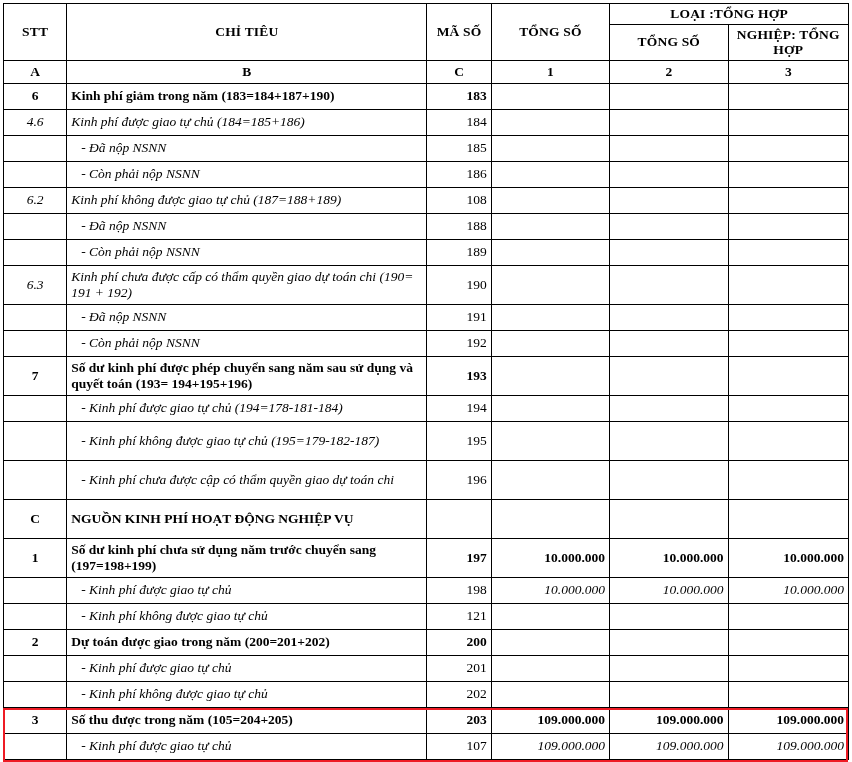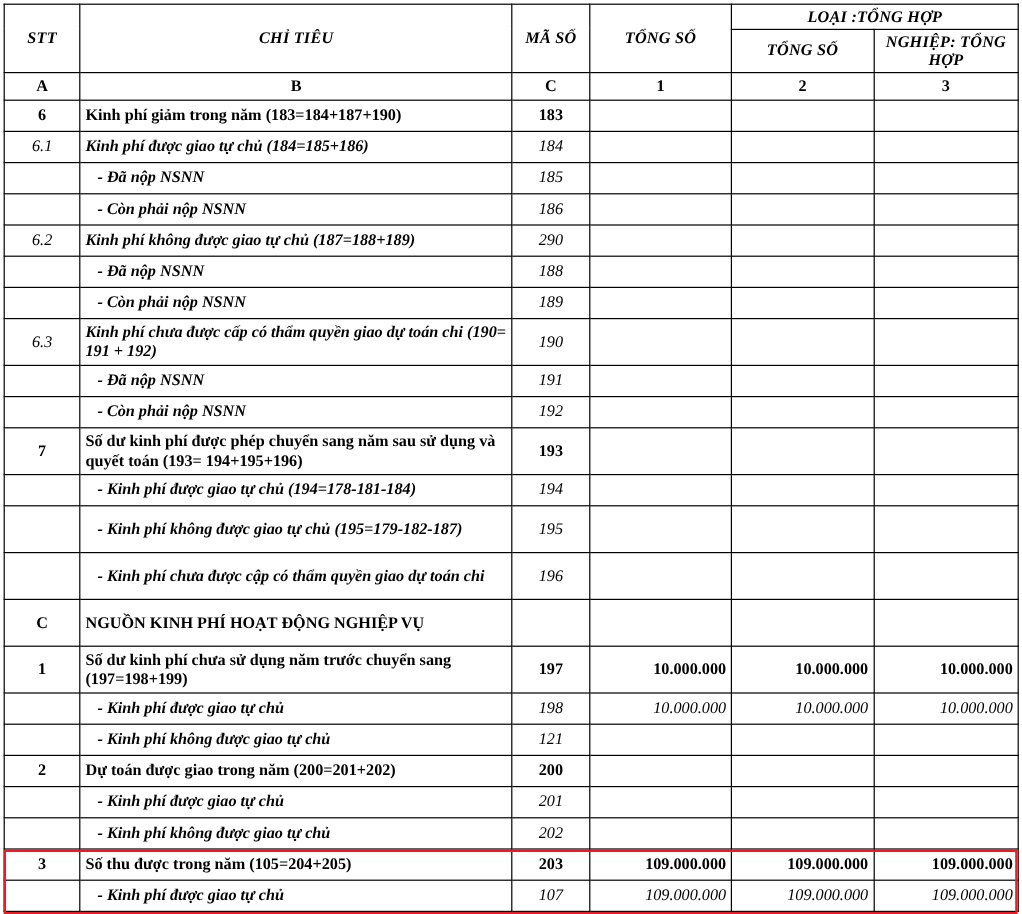"LOẠI :TỔNG HỢP" thead th { font-style: italic -> none }
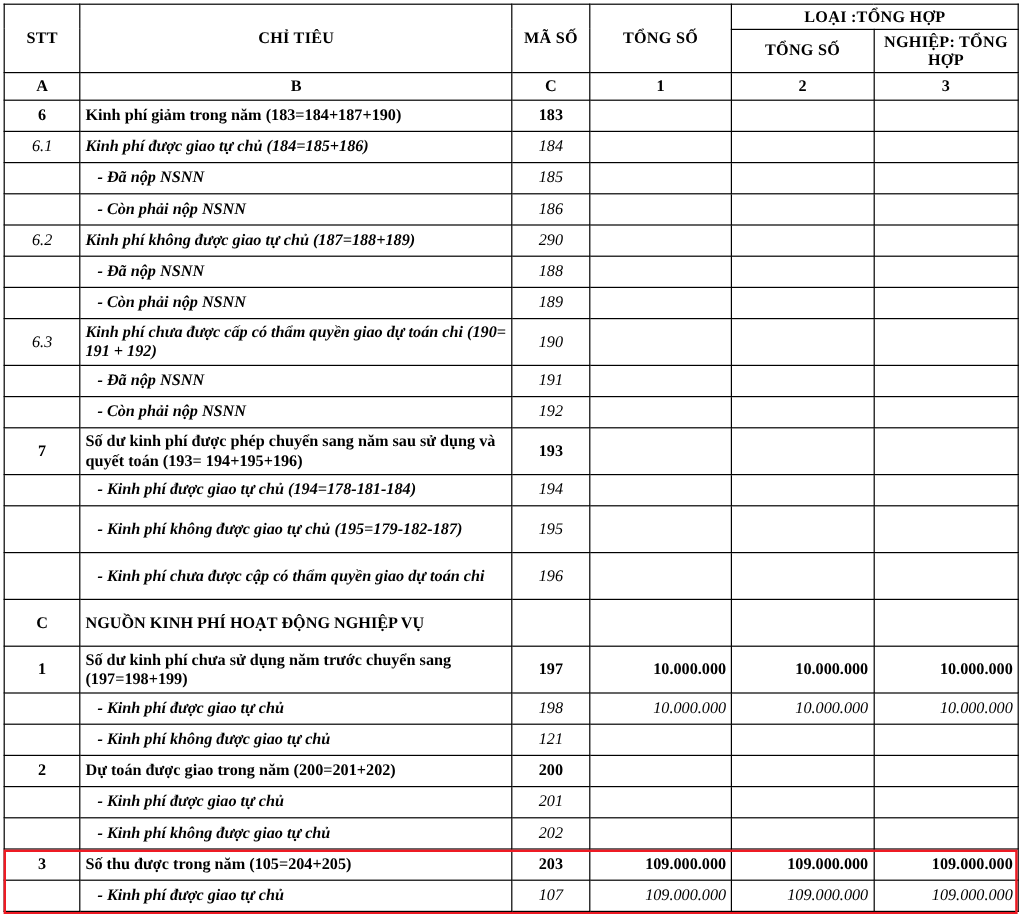"183" td.ma { text-align: center -> right }
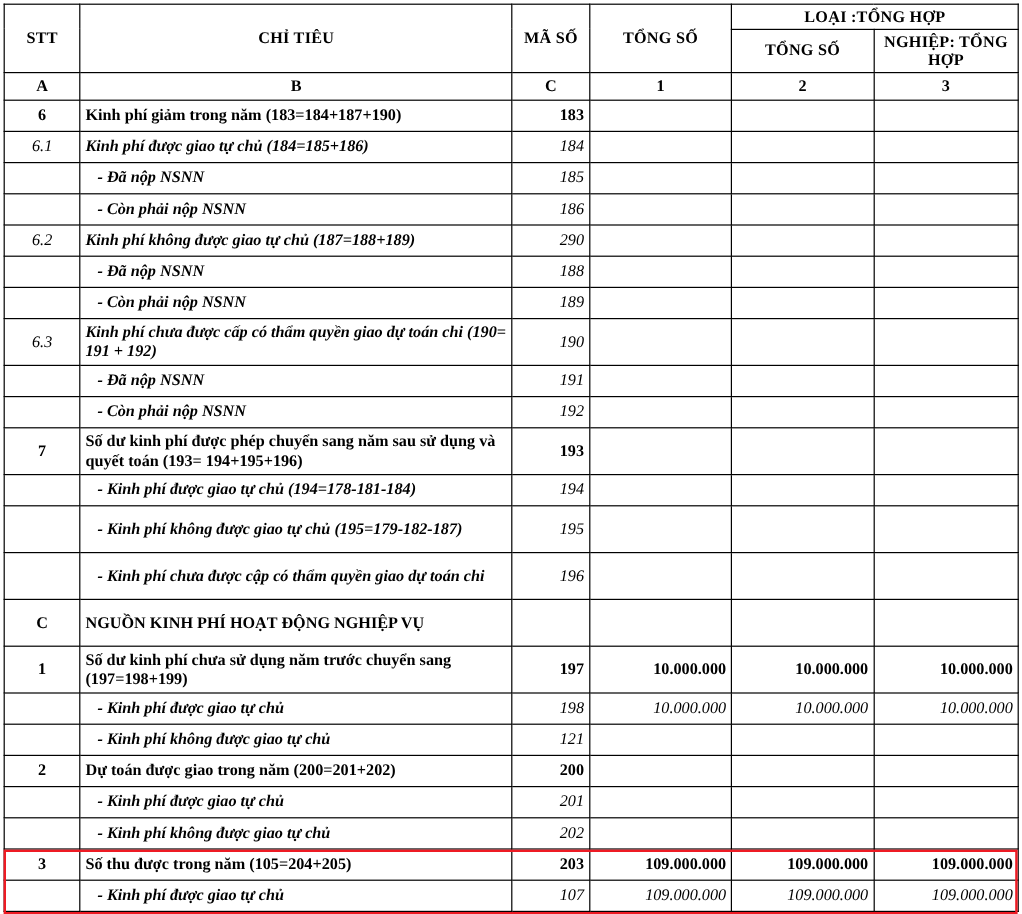"6.1" td.stt { text: 6.1 -> 4.6 }
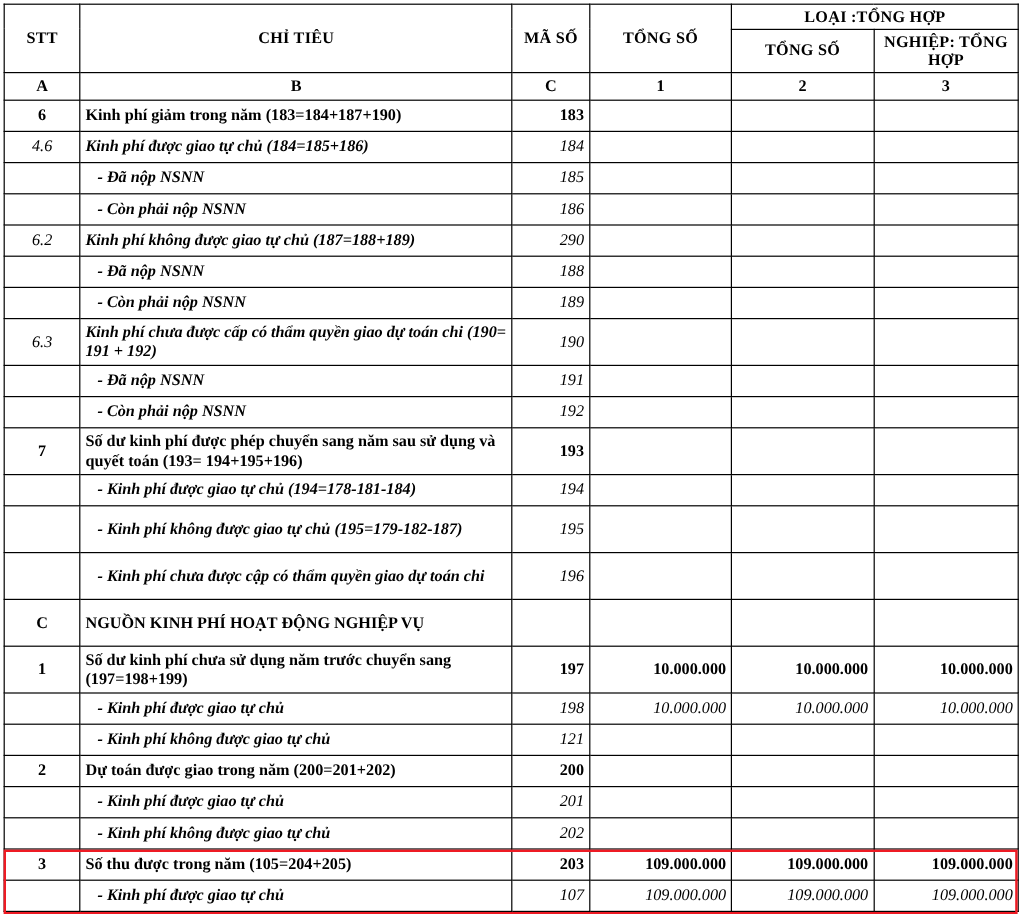"Kinh phí được giao tự" td.ct.i { font-weight: bold -> none }
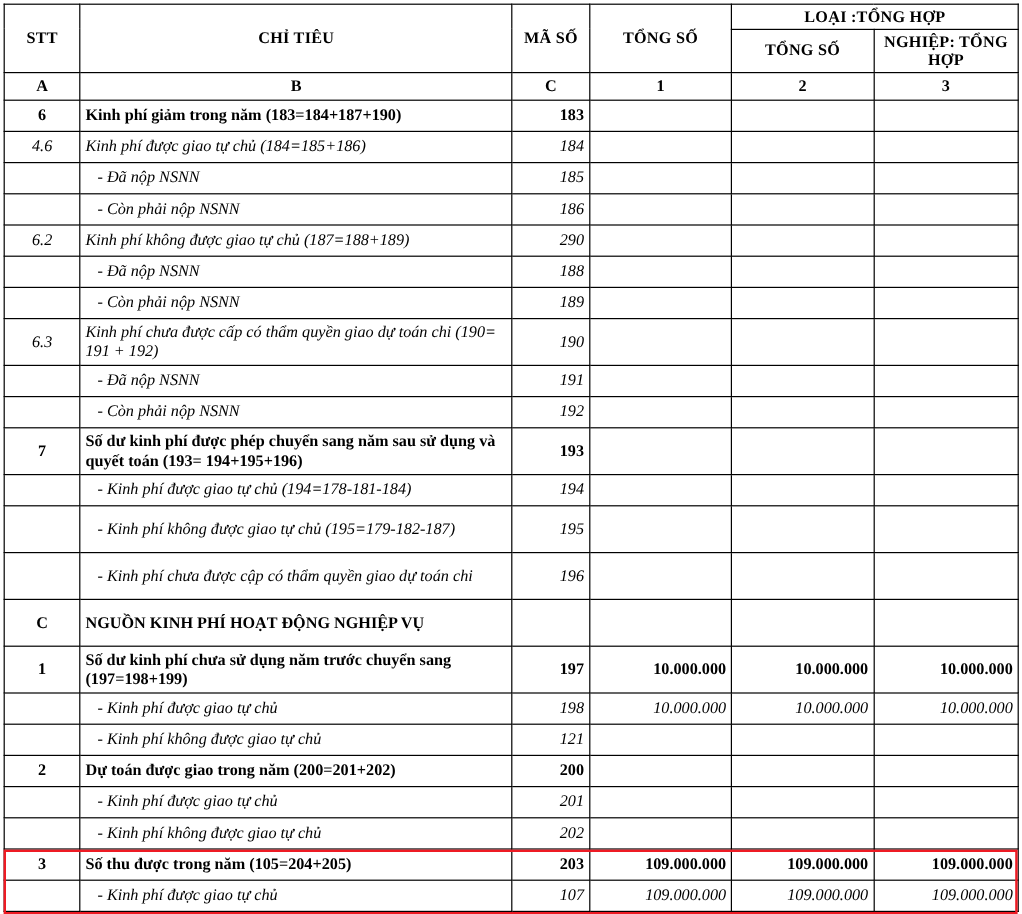"184" td.ma.i { font-style: italic -> none }
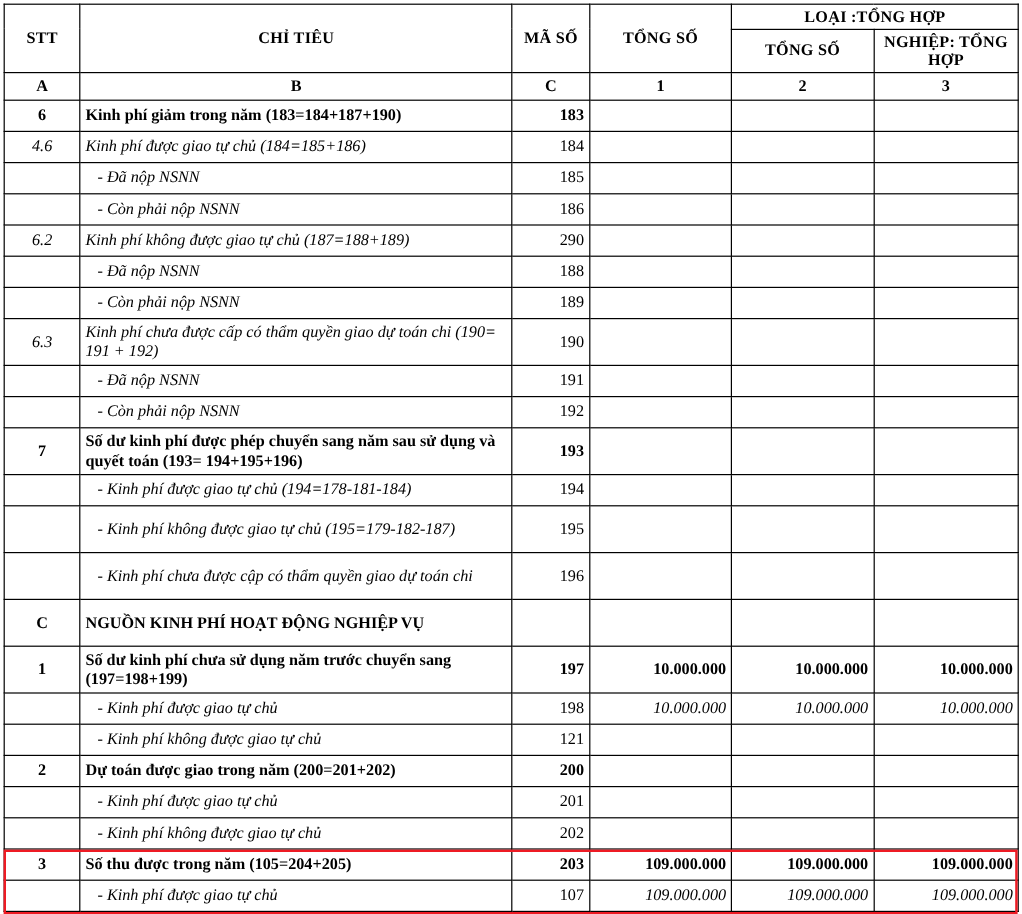"290" td.ma { text: 290 -> 108 }
